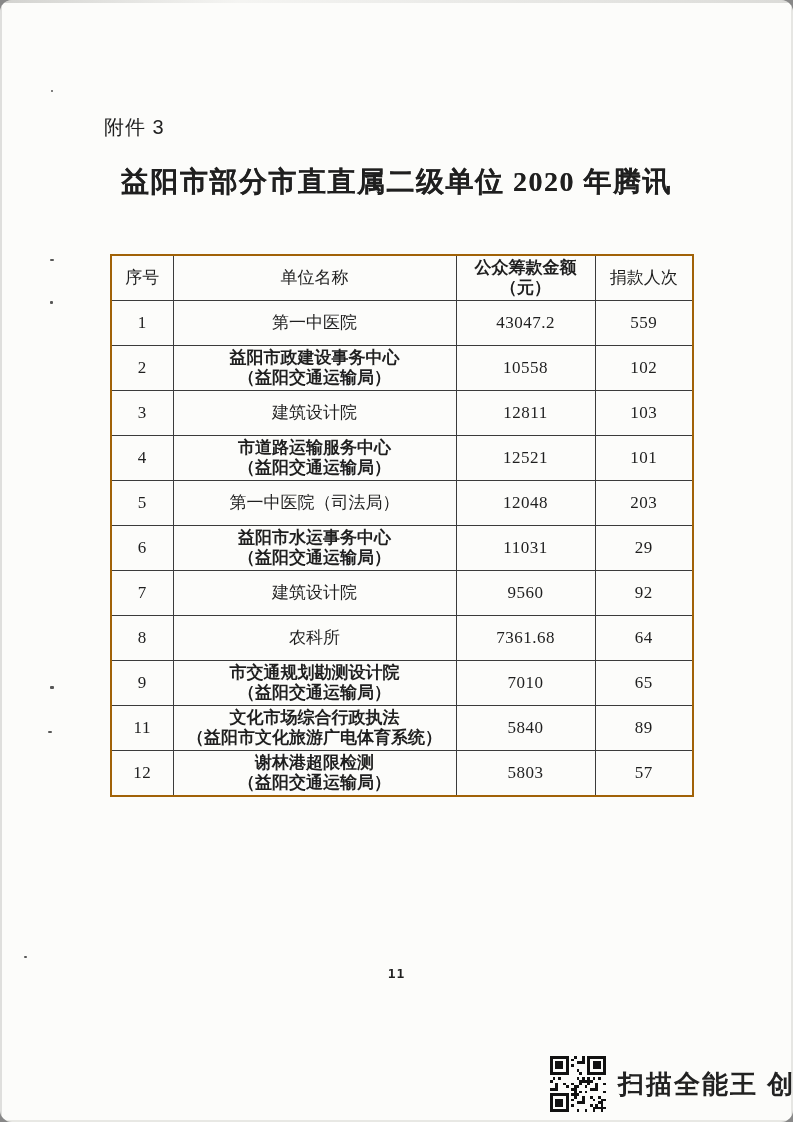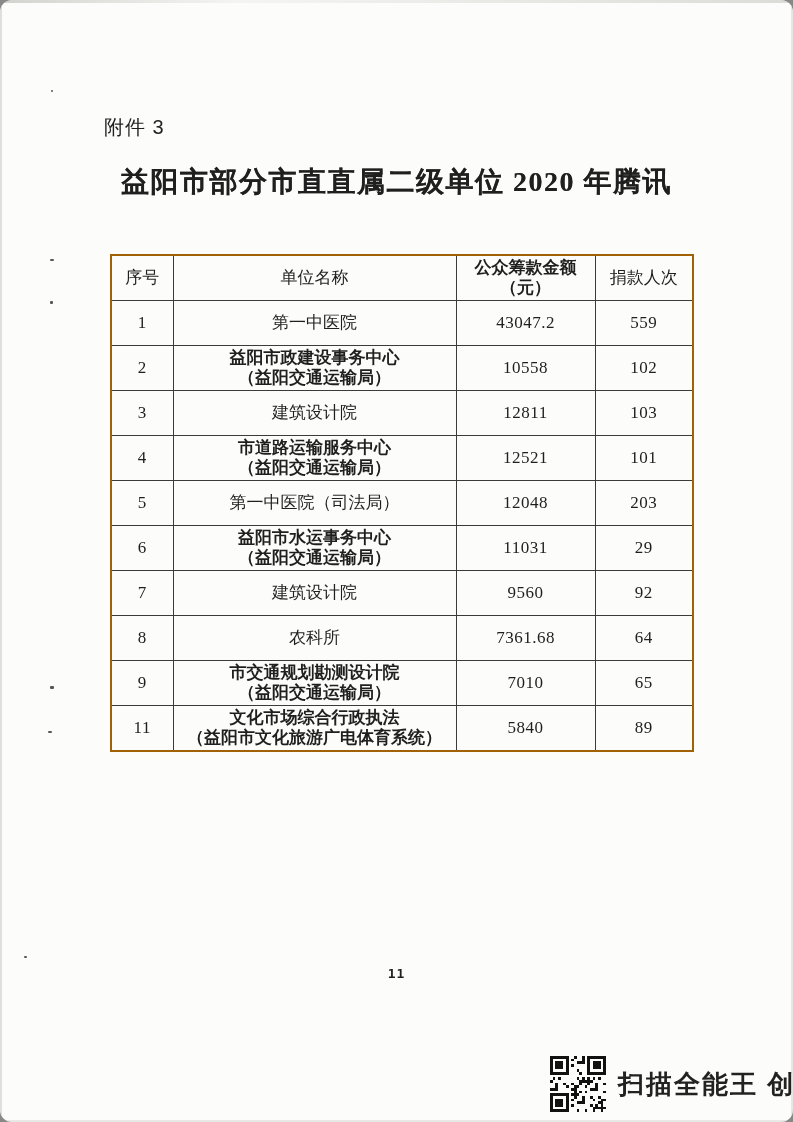"12" tr { html: none -> <tr> <td>12</td> <td> <div>谢林港超限检测</div> <div>（益阳交通运输局）</div> </td> <td>5803</td> <td>57</td> </tr> }
